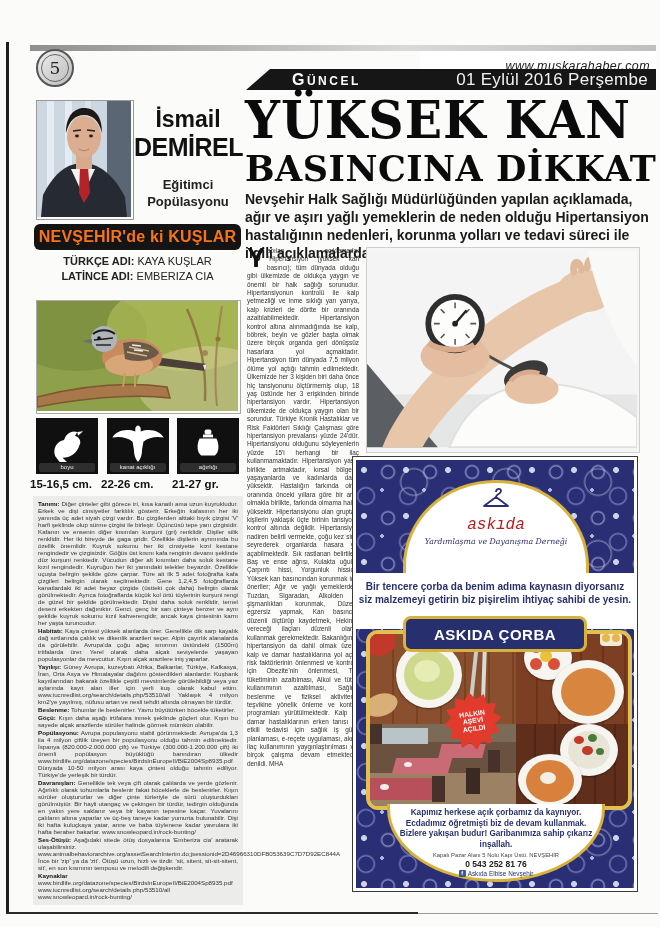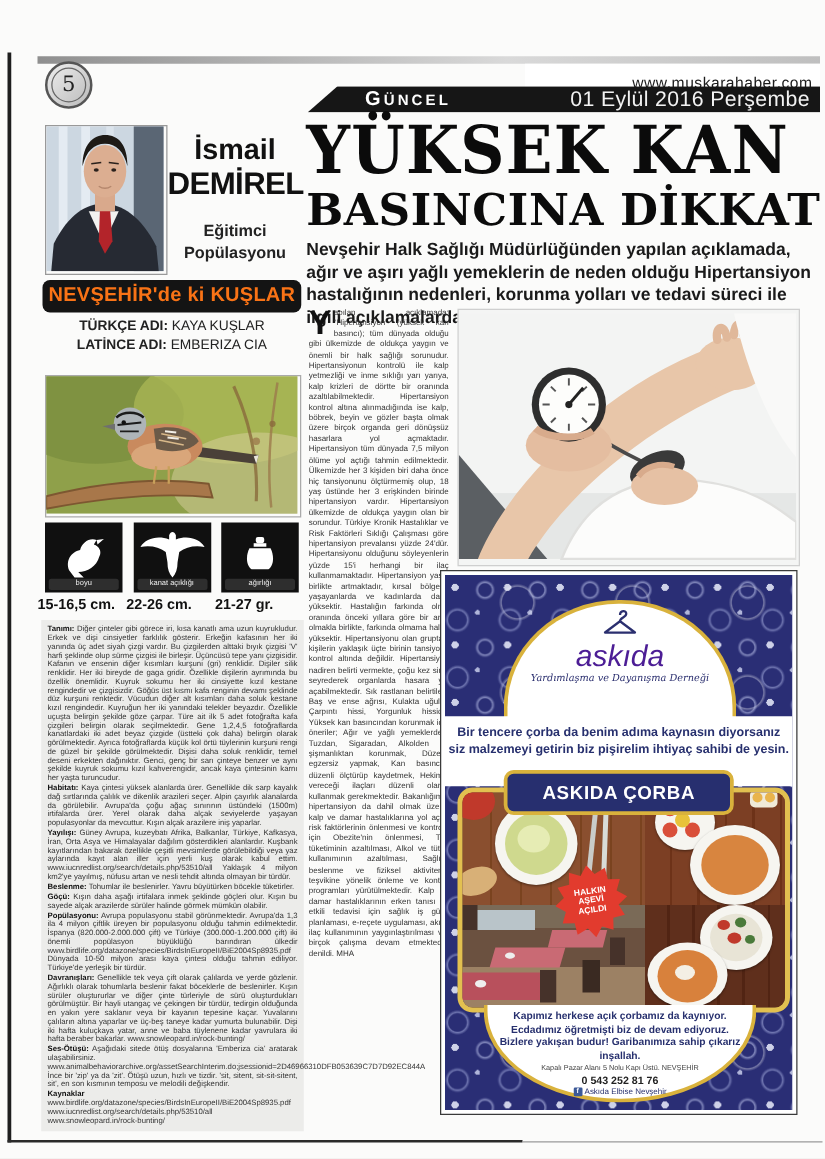"www.muskarahaber.com" .site-box { font-style: none -> italic }
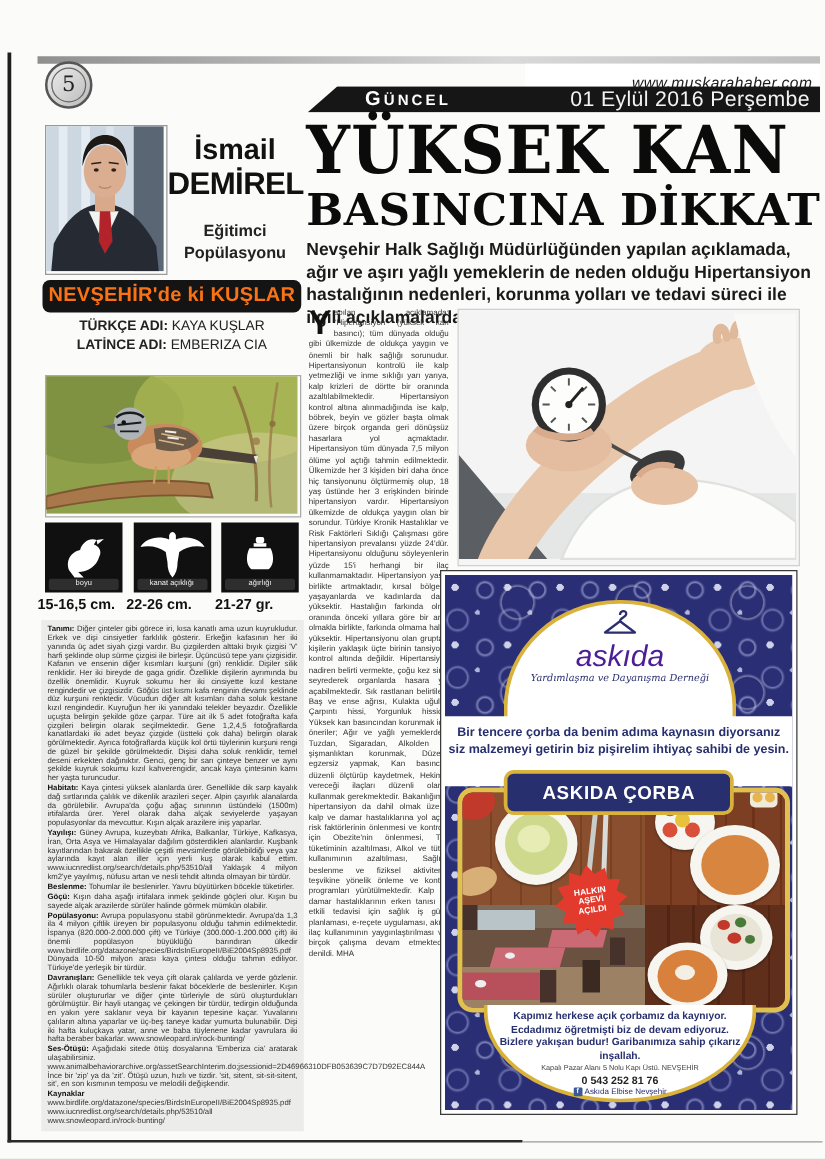"askıda" .ad-brand { color: #4c1d95 -> #b91c1c; font-family: Liberation Sans, sans-serif -> Liberation Mono, monospace; font-size: 24px -> 16px }
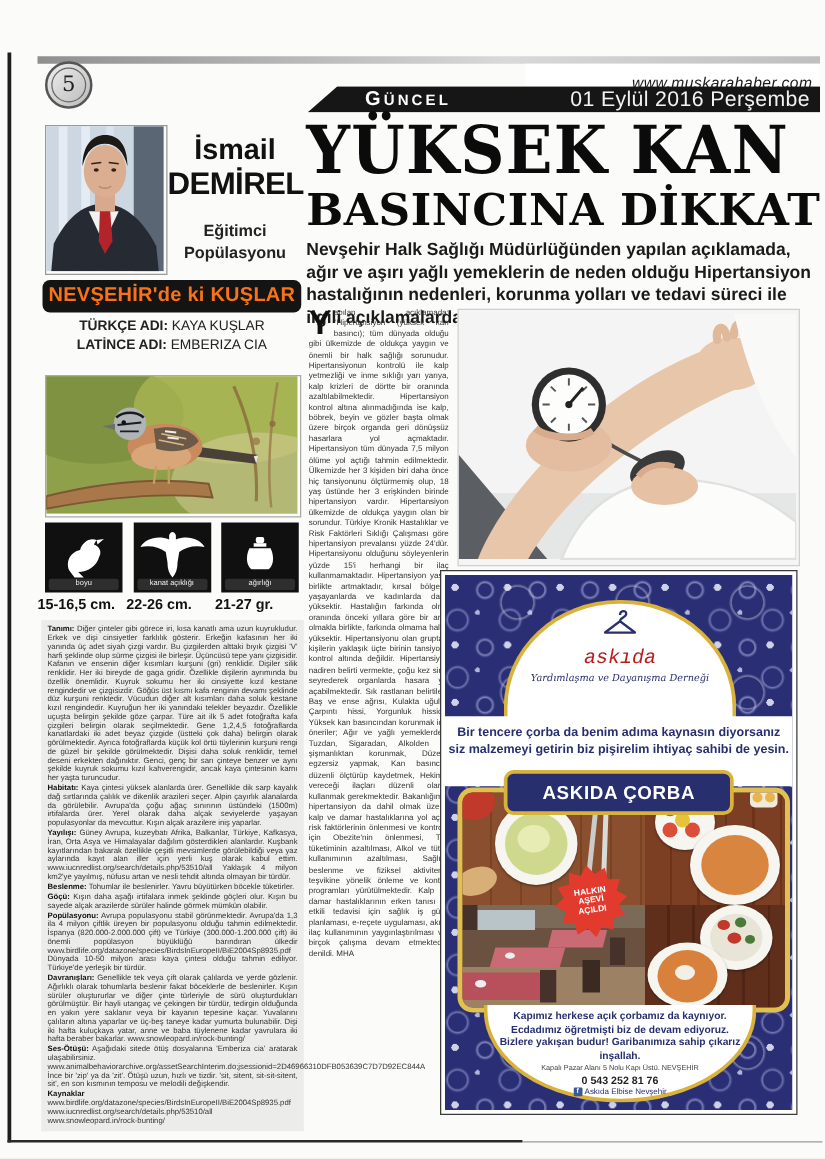"Ecdadımız öğretmişti biz de devam" div.ad-footer-line { text: ediyoruz -> kullanmak }
